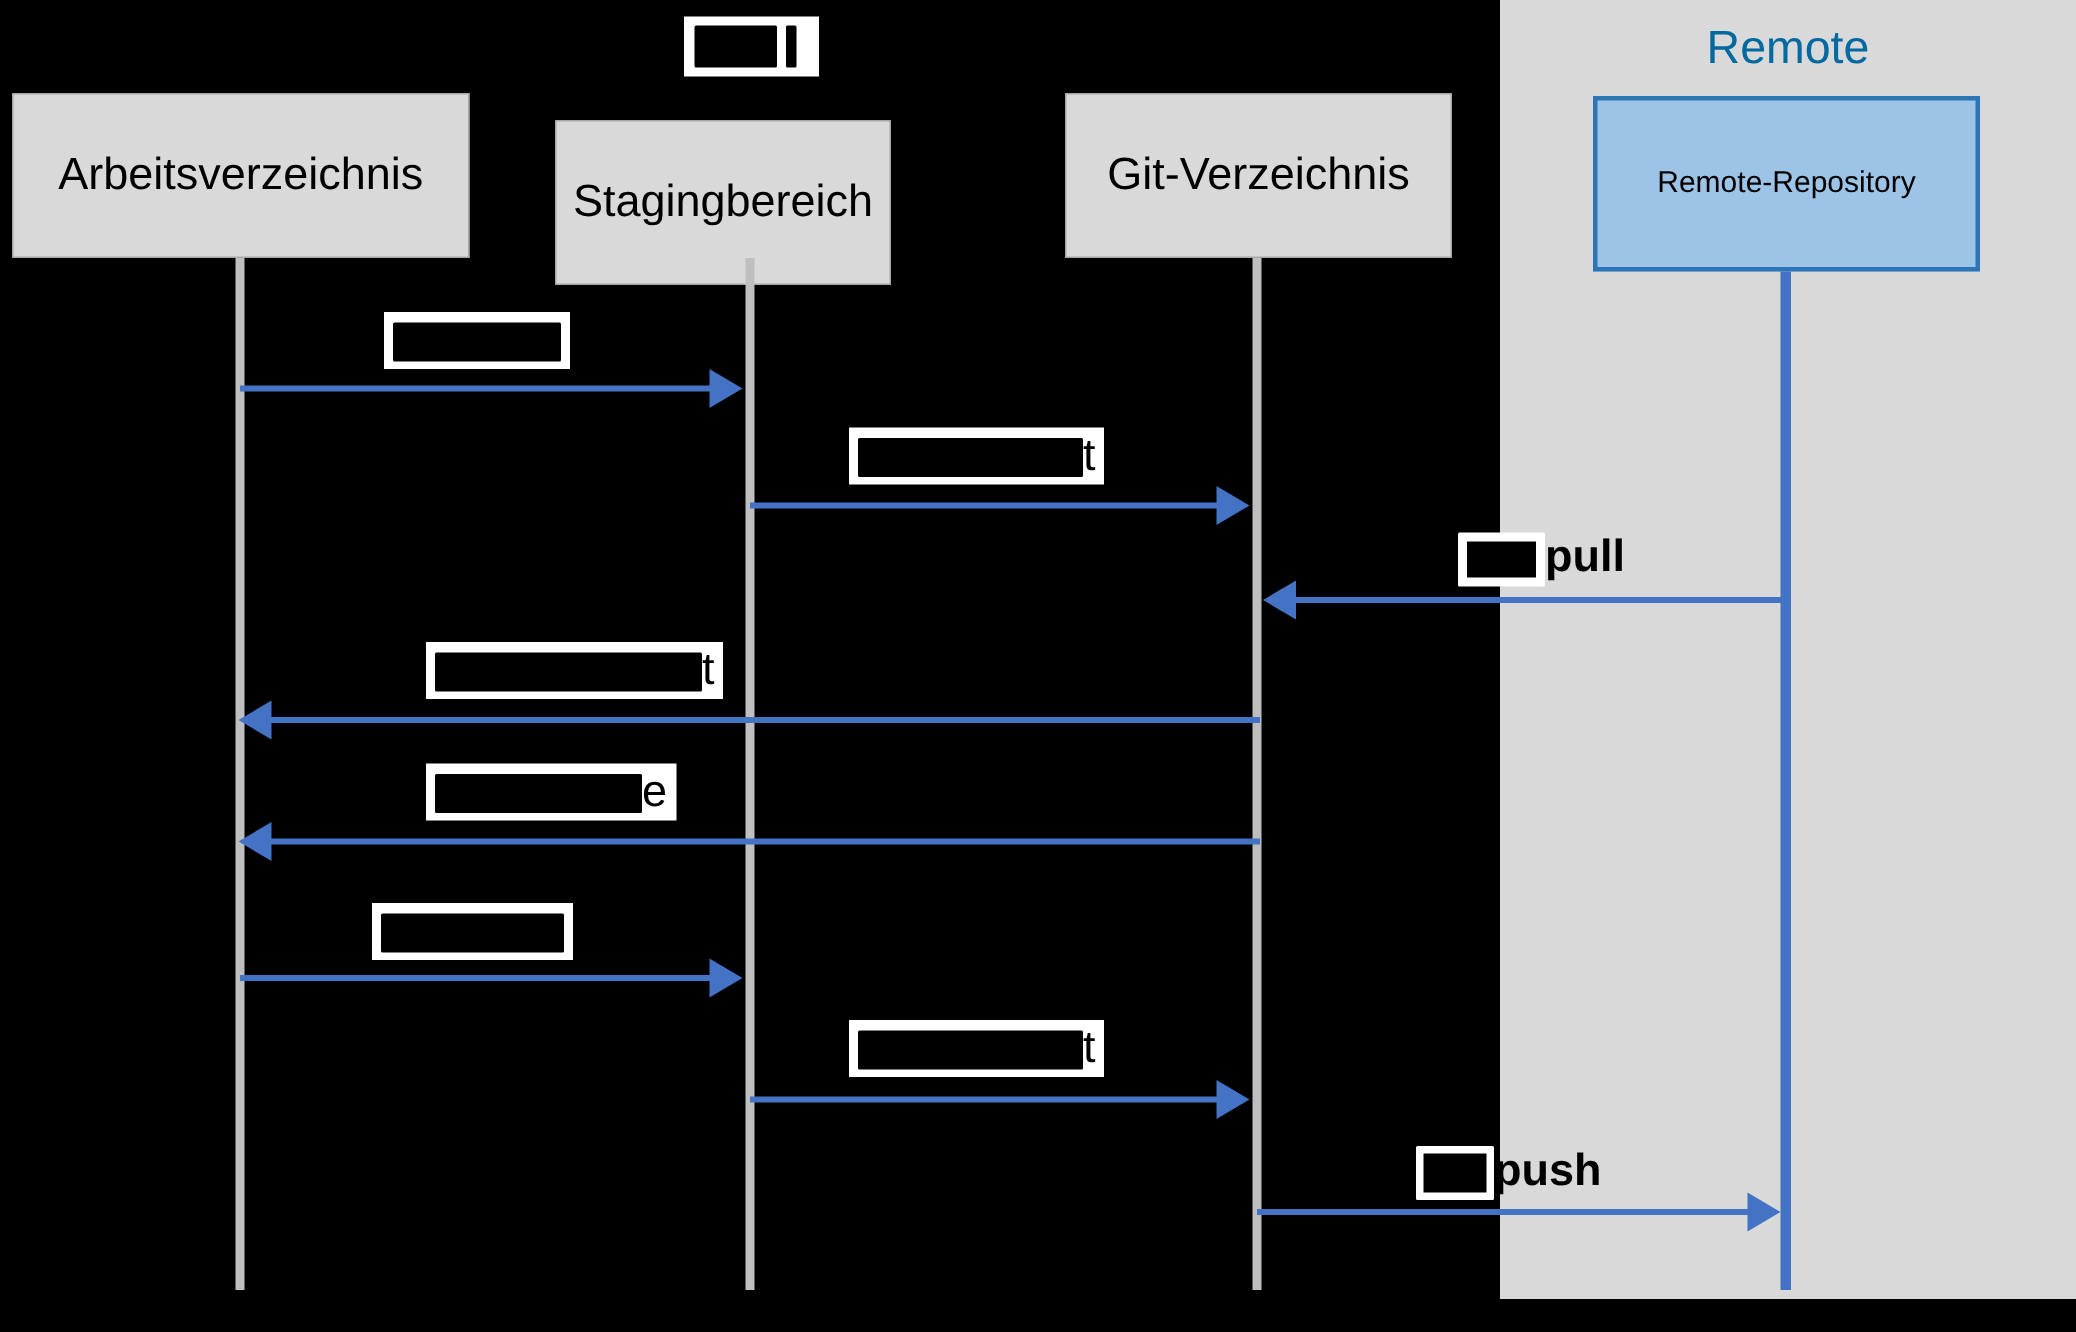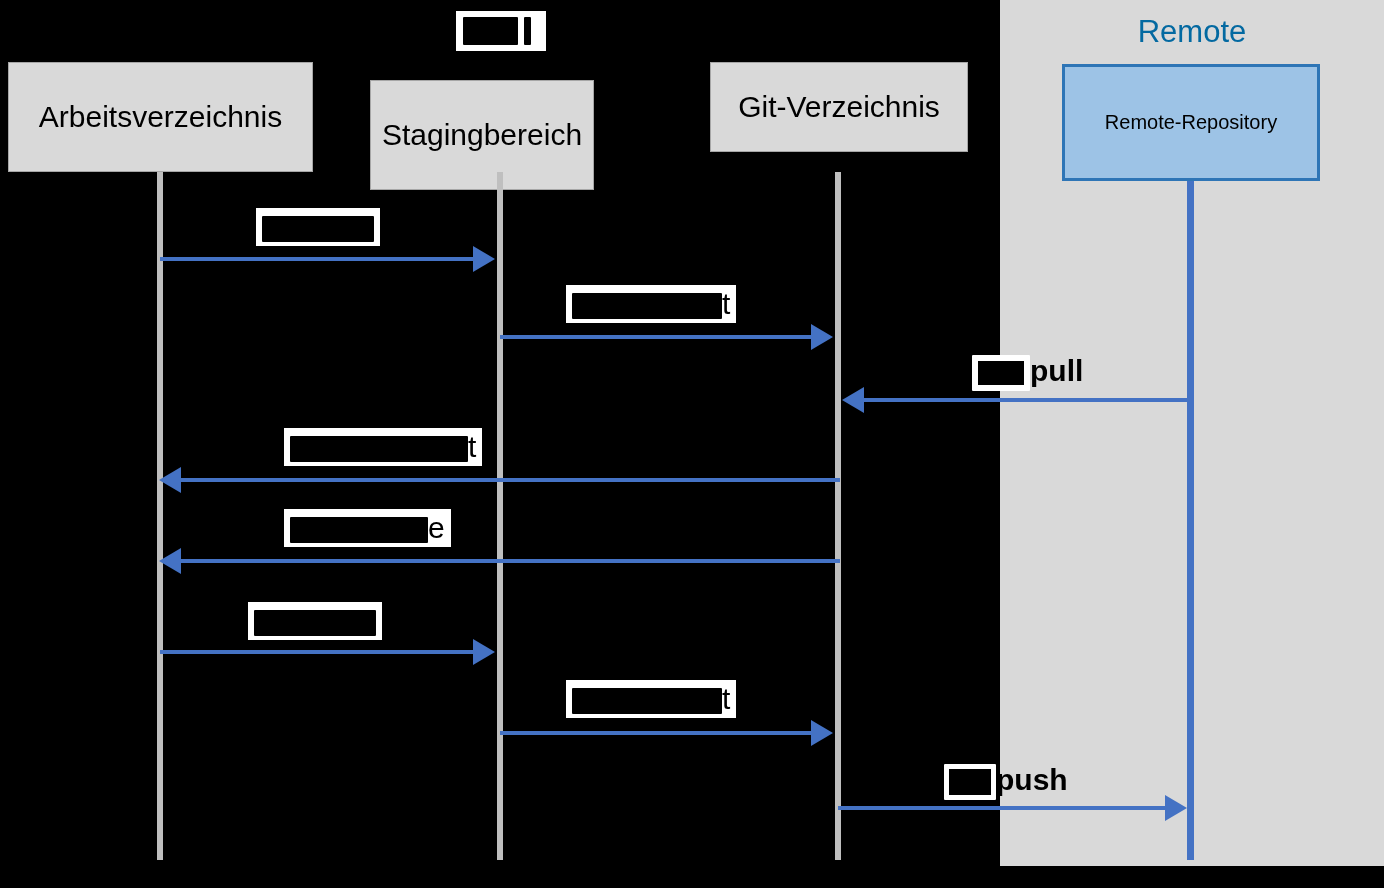"Git-Verzeichnis" div.node { height: 90px -> 110px }
